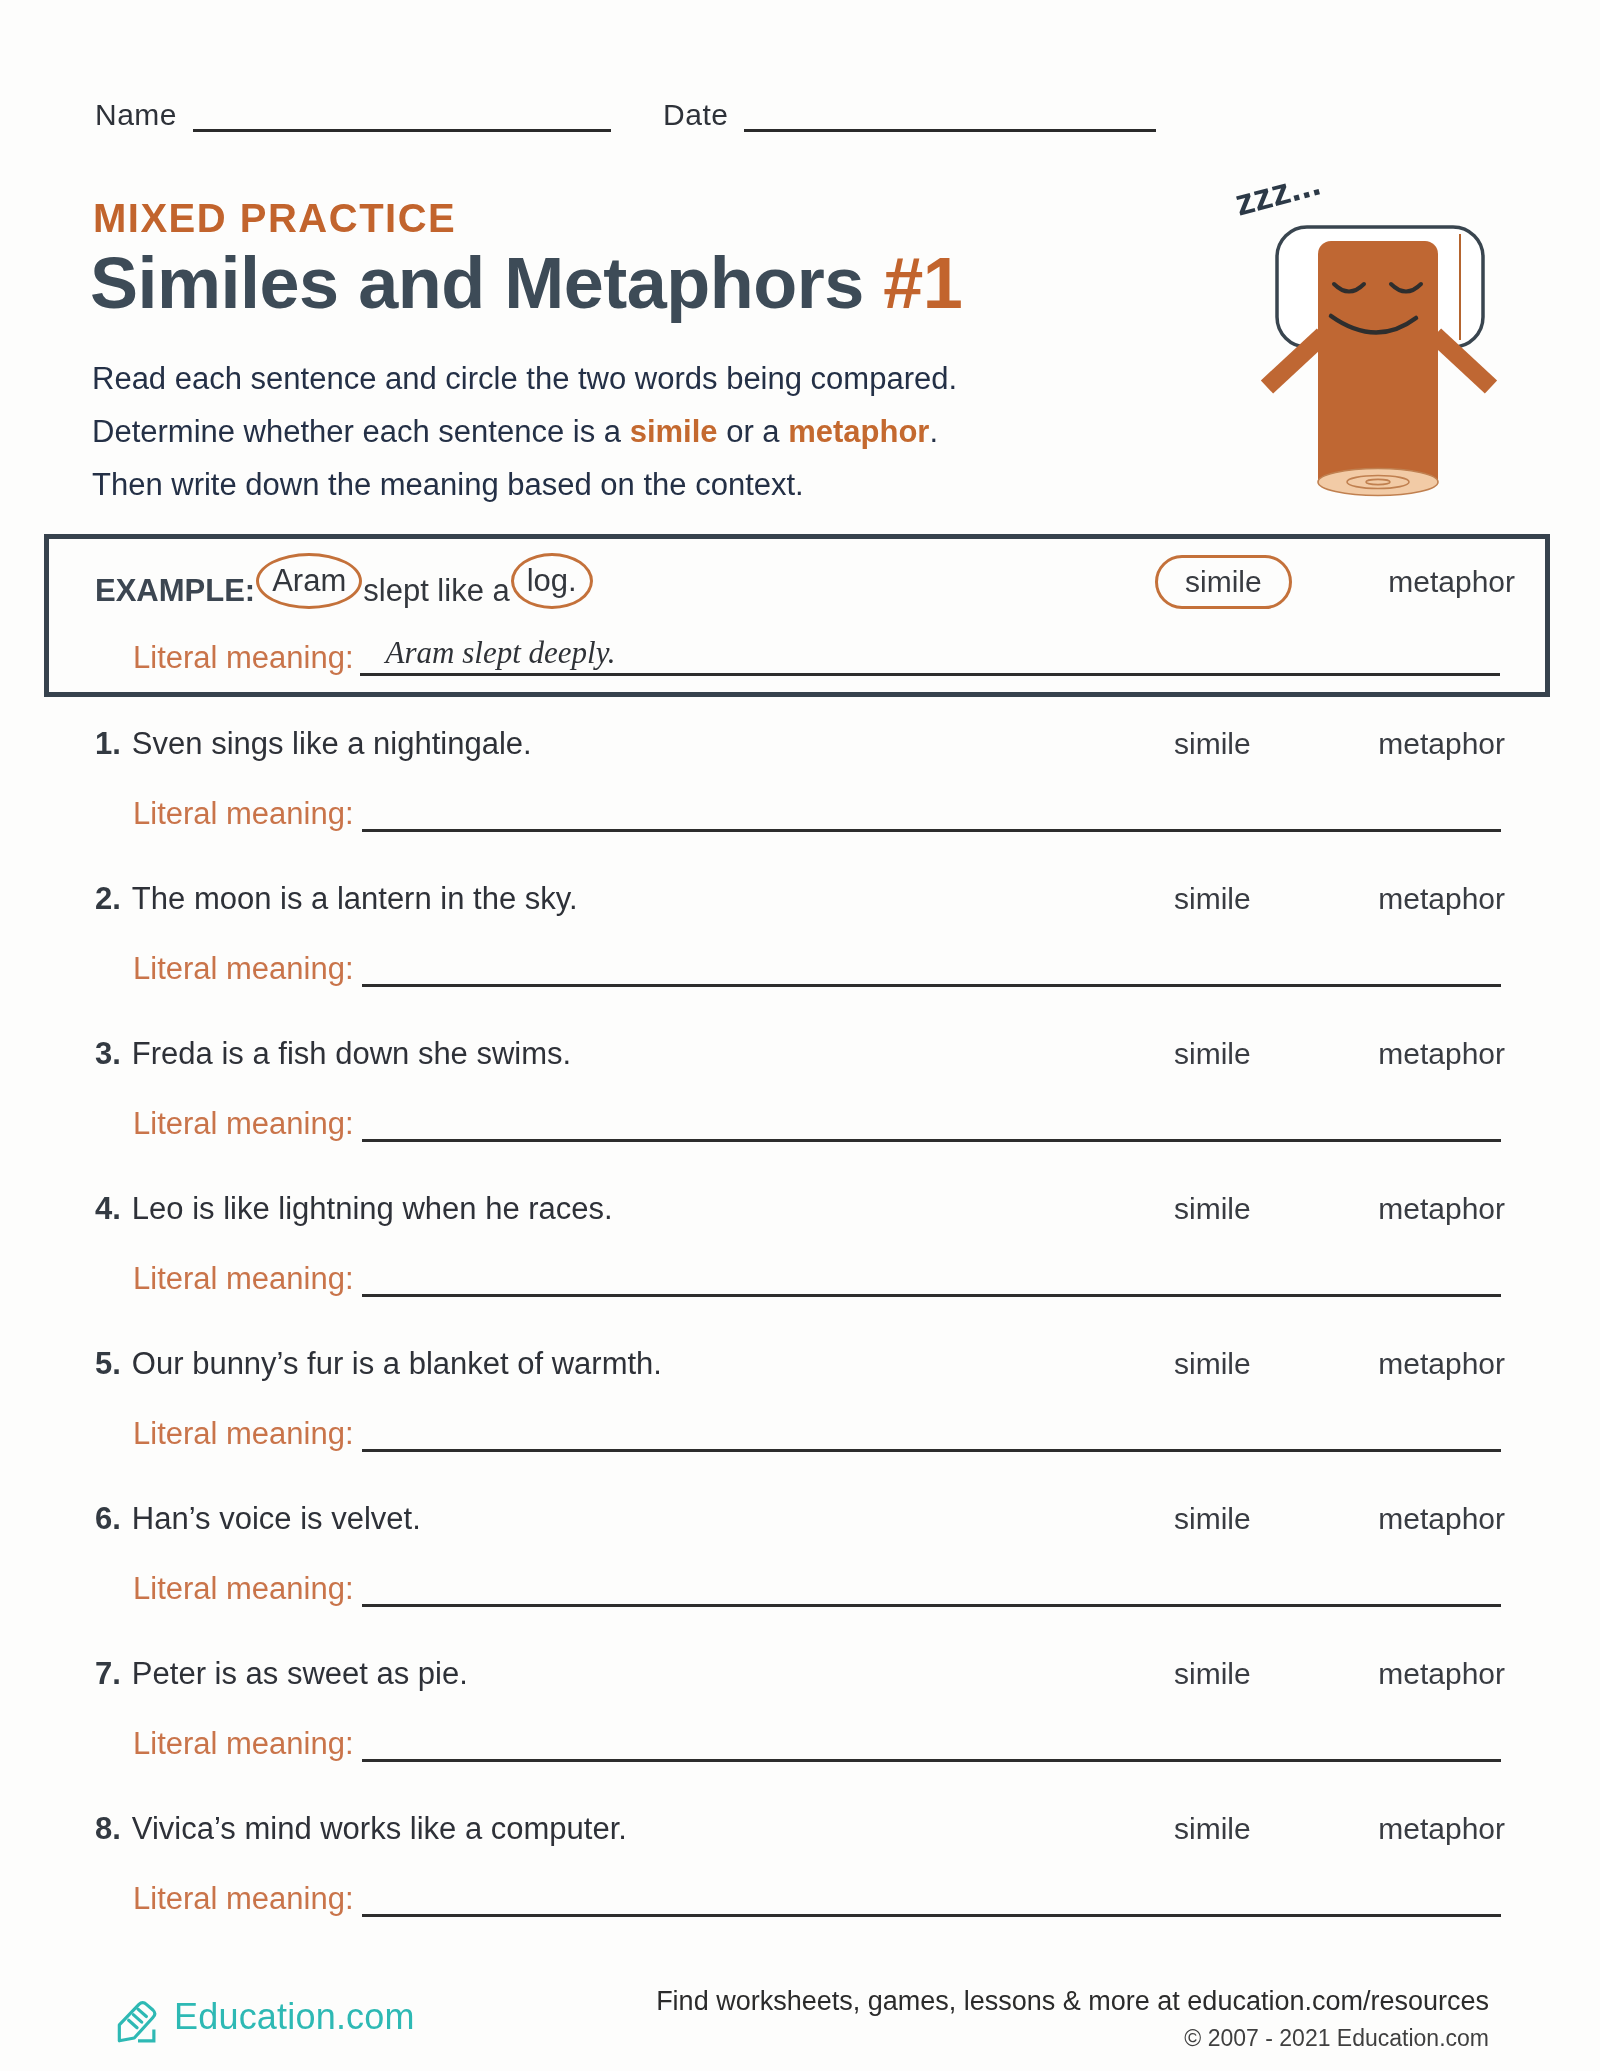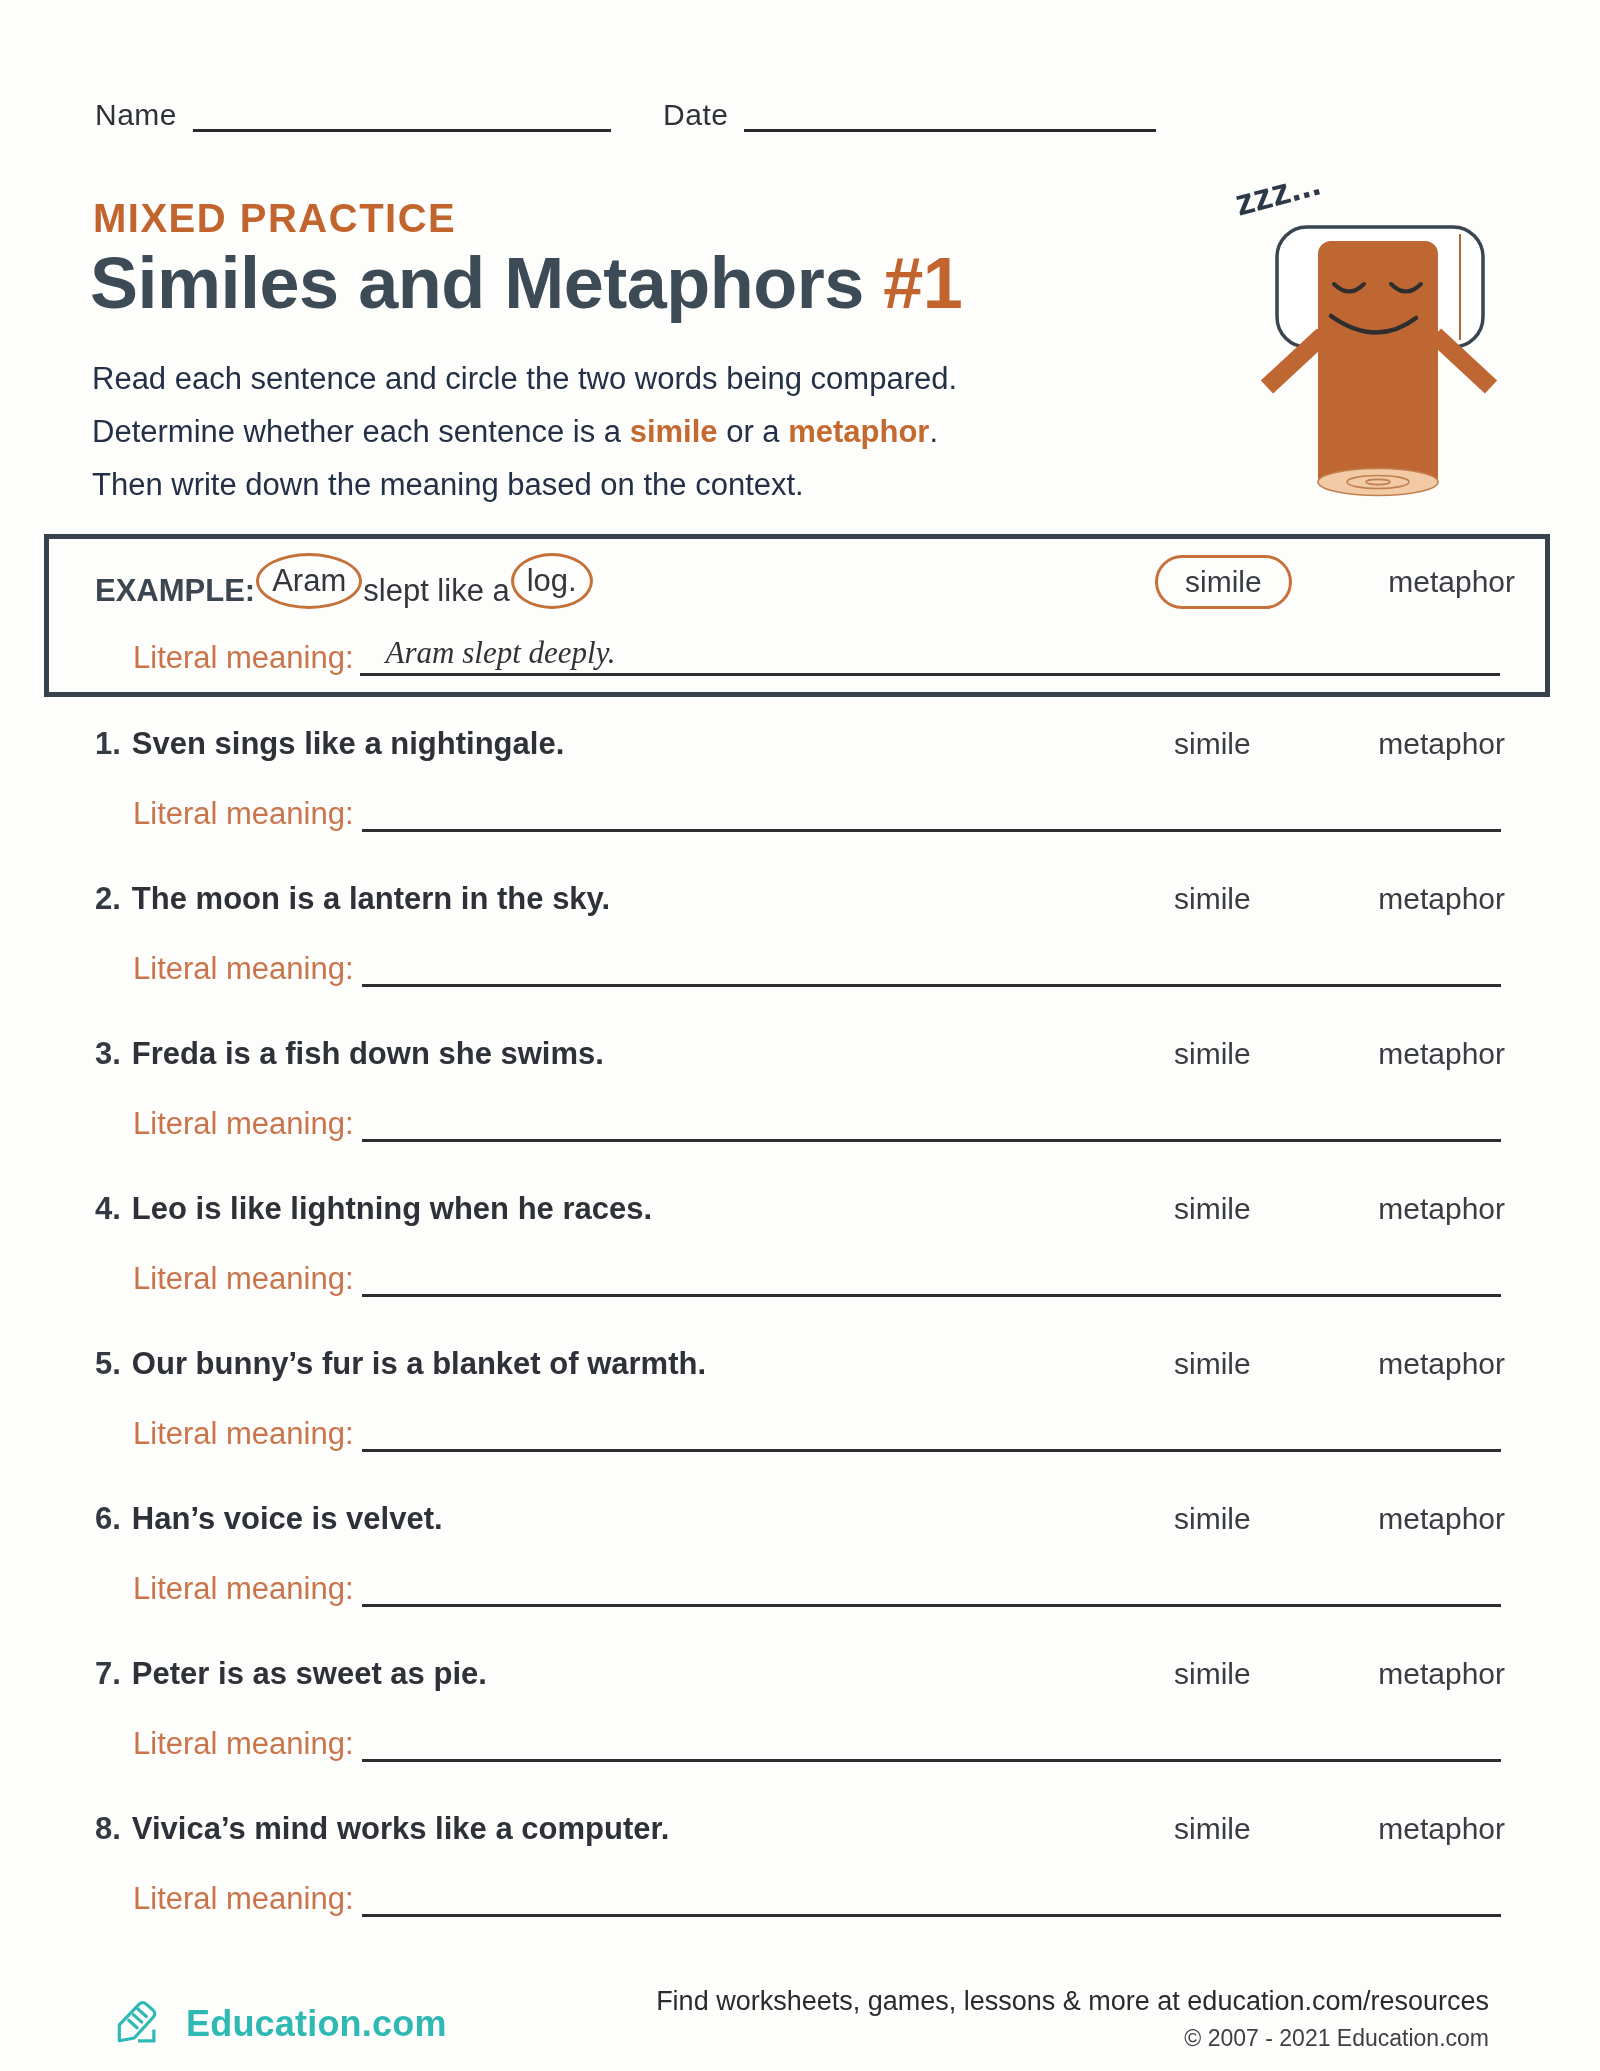"Sven sings like a nightingale." .q-text { font-weight: bold -> none }
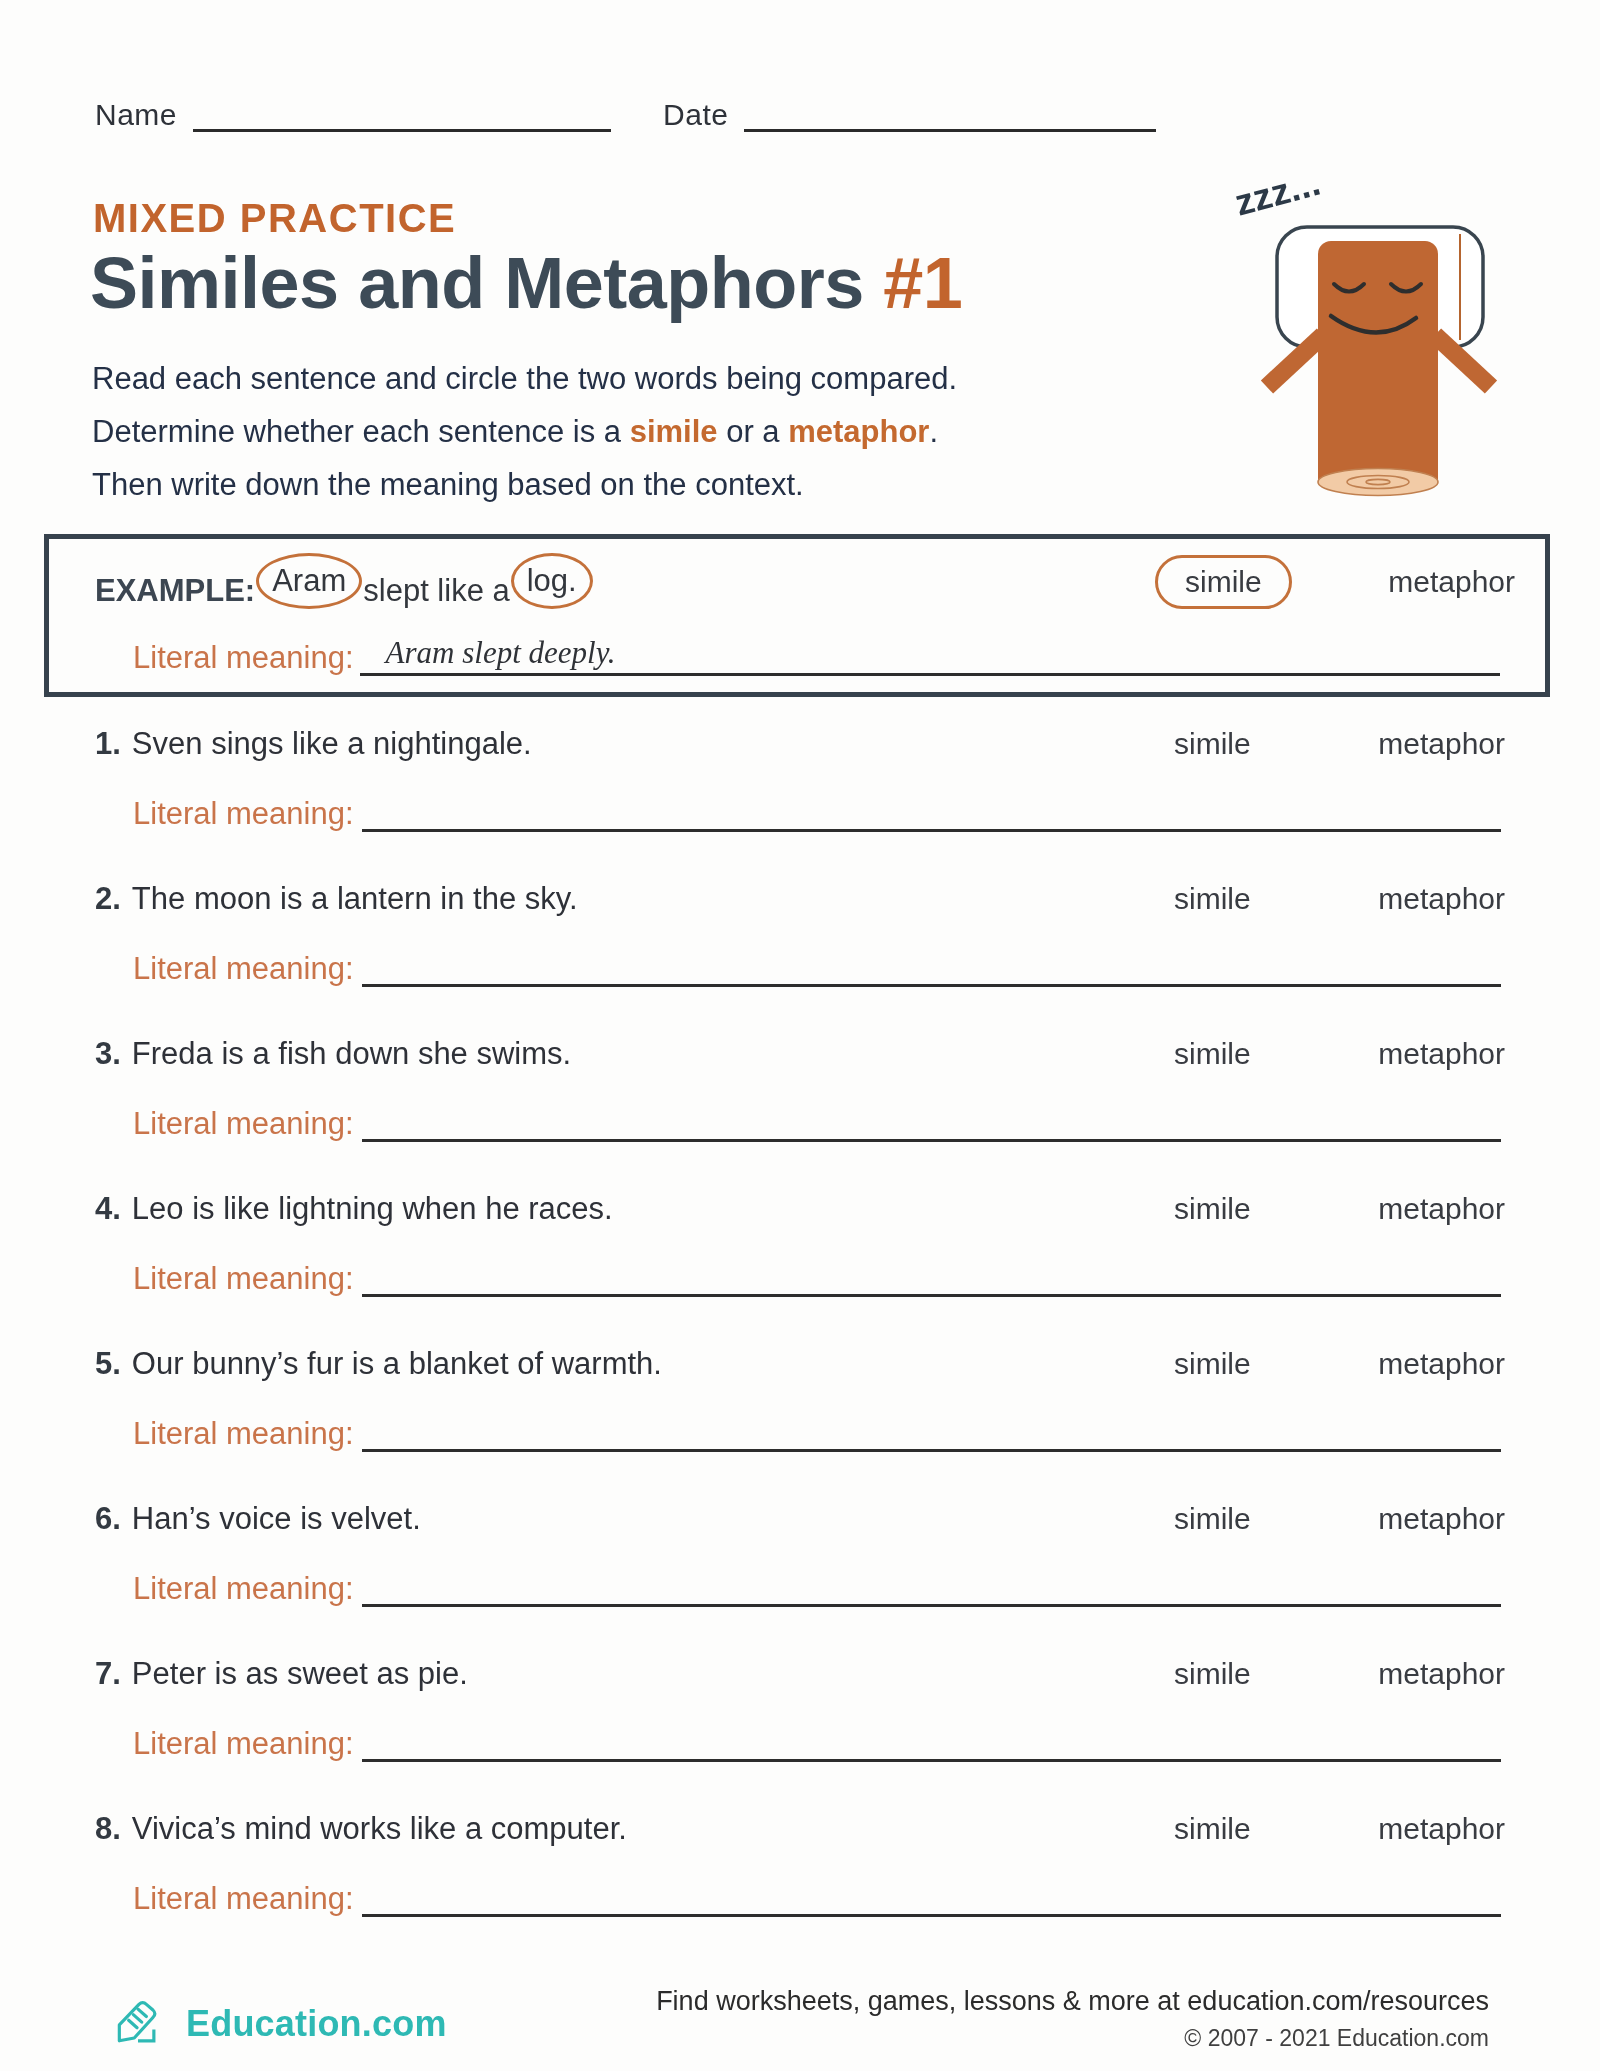"Education.com" .footer-logo { align-items: center -> flex-start; font-weight: bold -> none; gap: 20px -> 8px }
